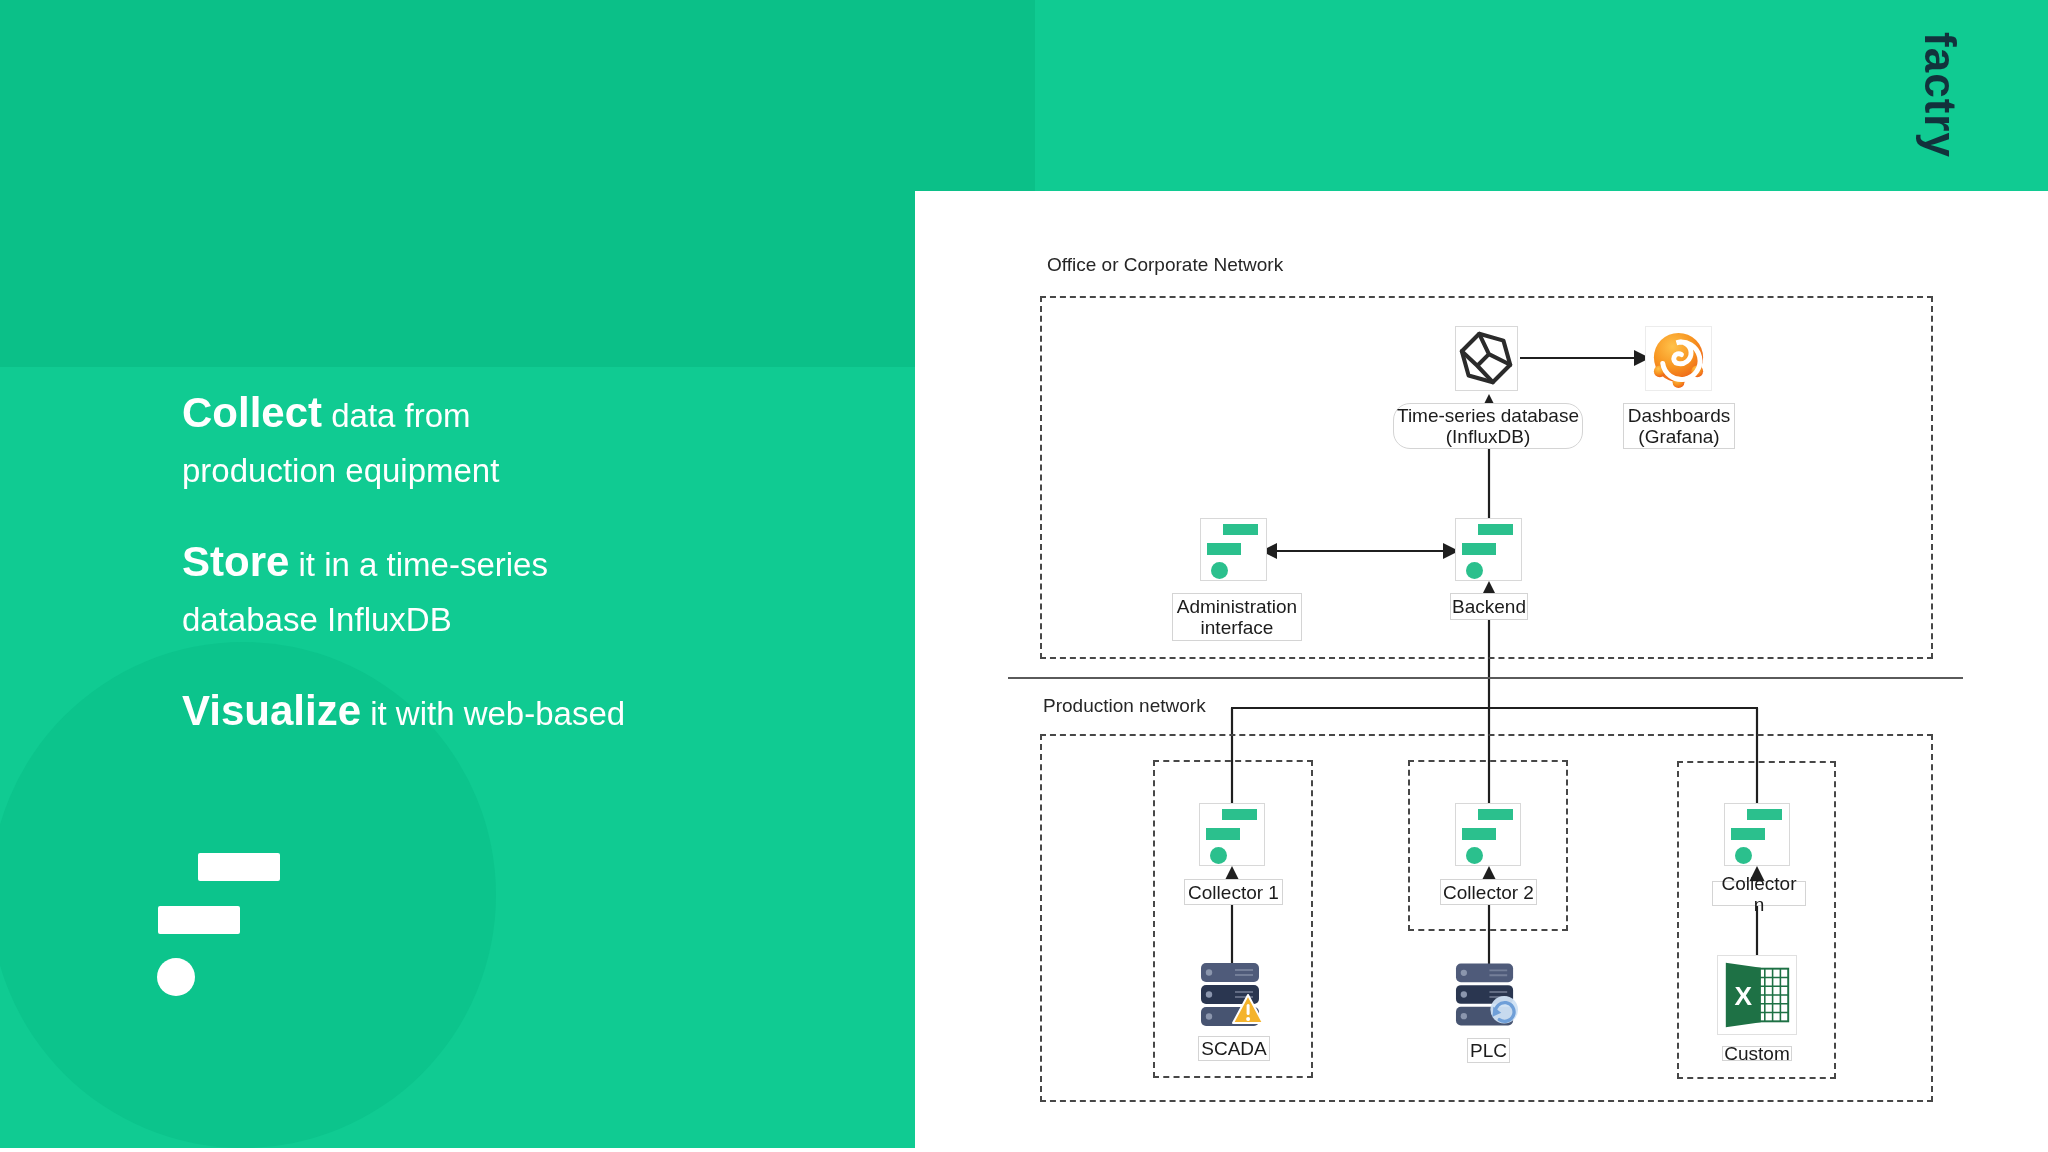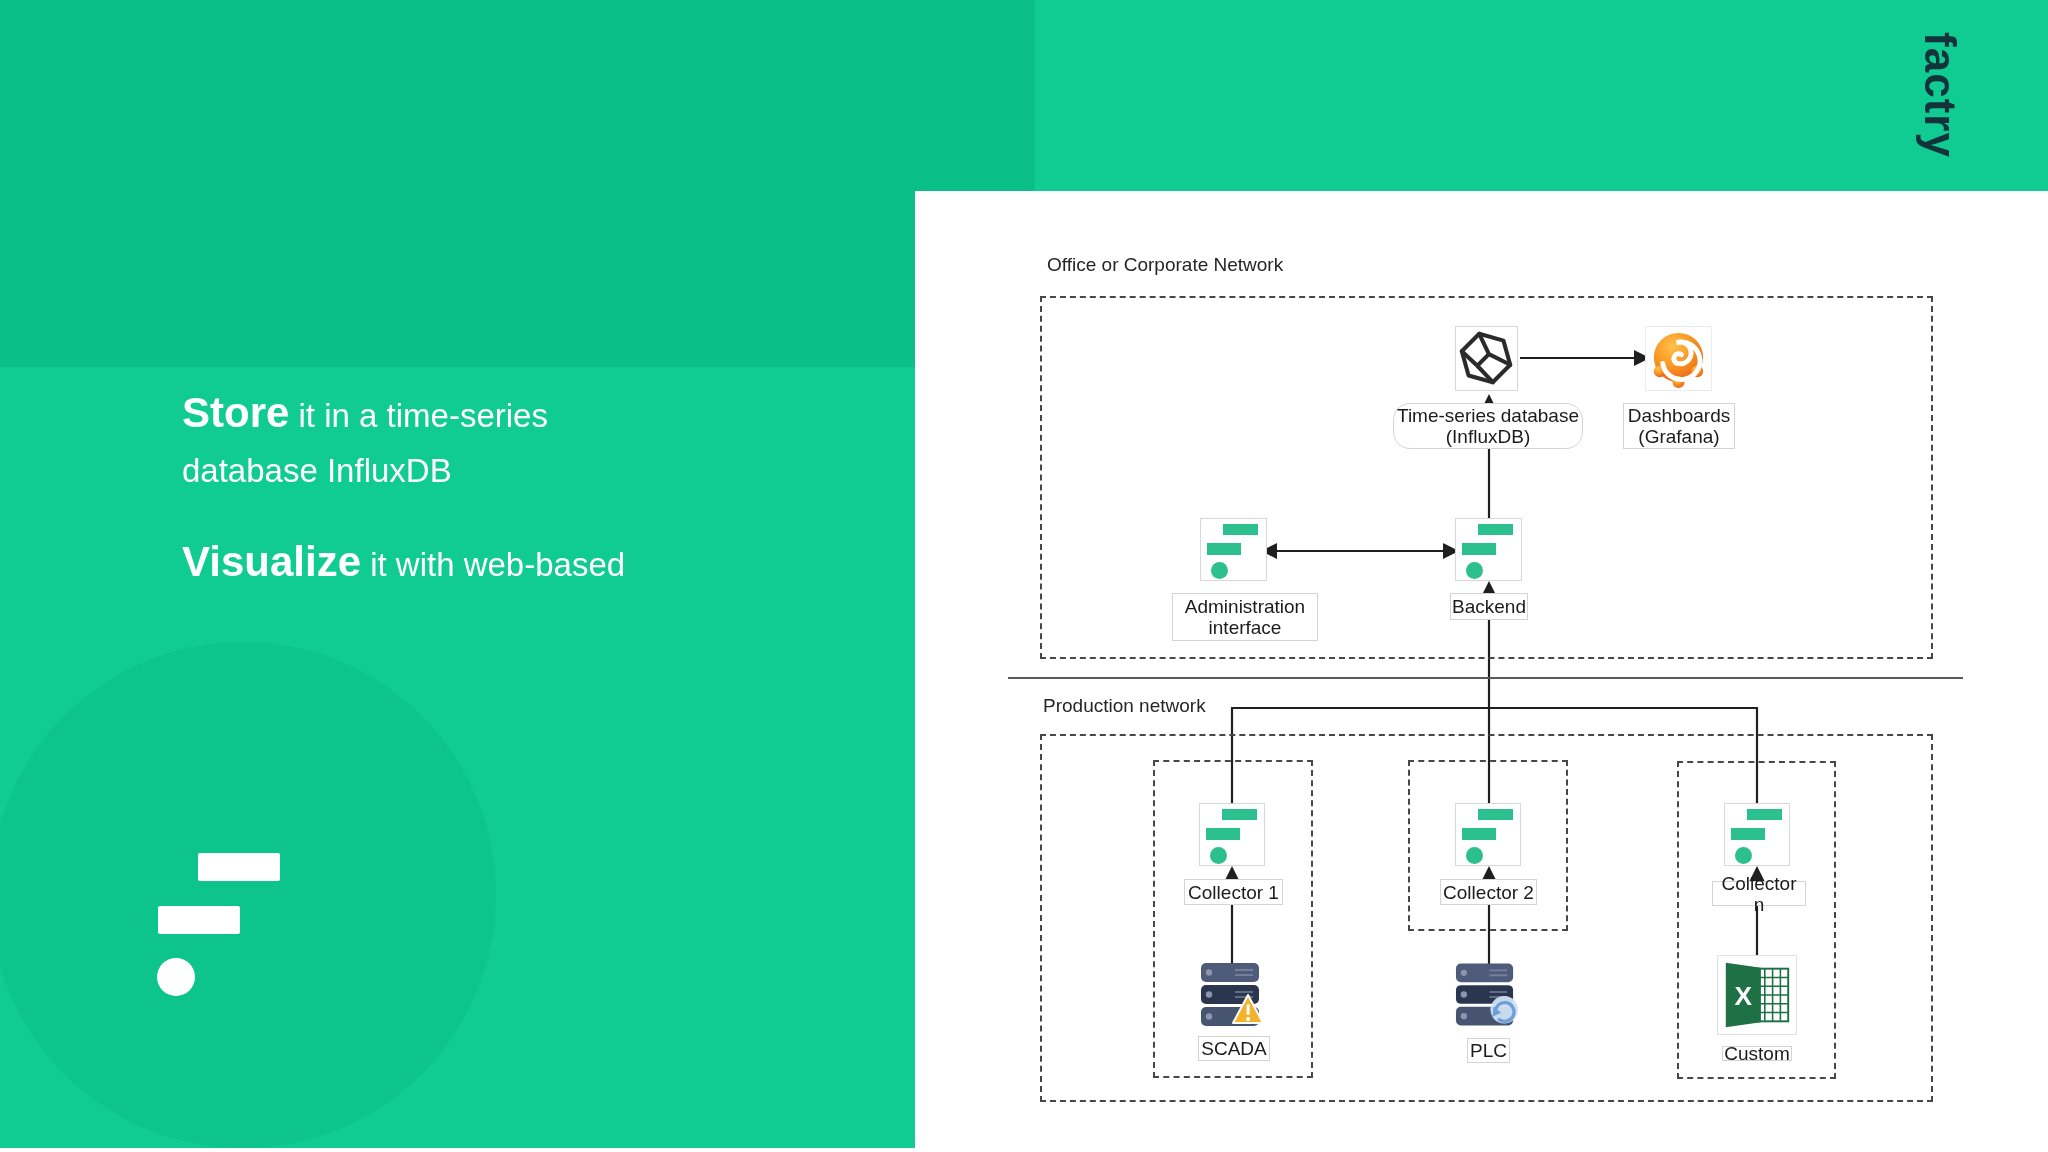"Collect data from" p { html: none -> <p> <b>Collect</b><span> data from</span> <span>production equipment</span> </p> }
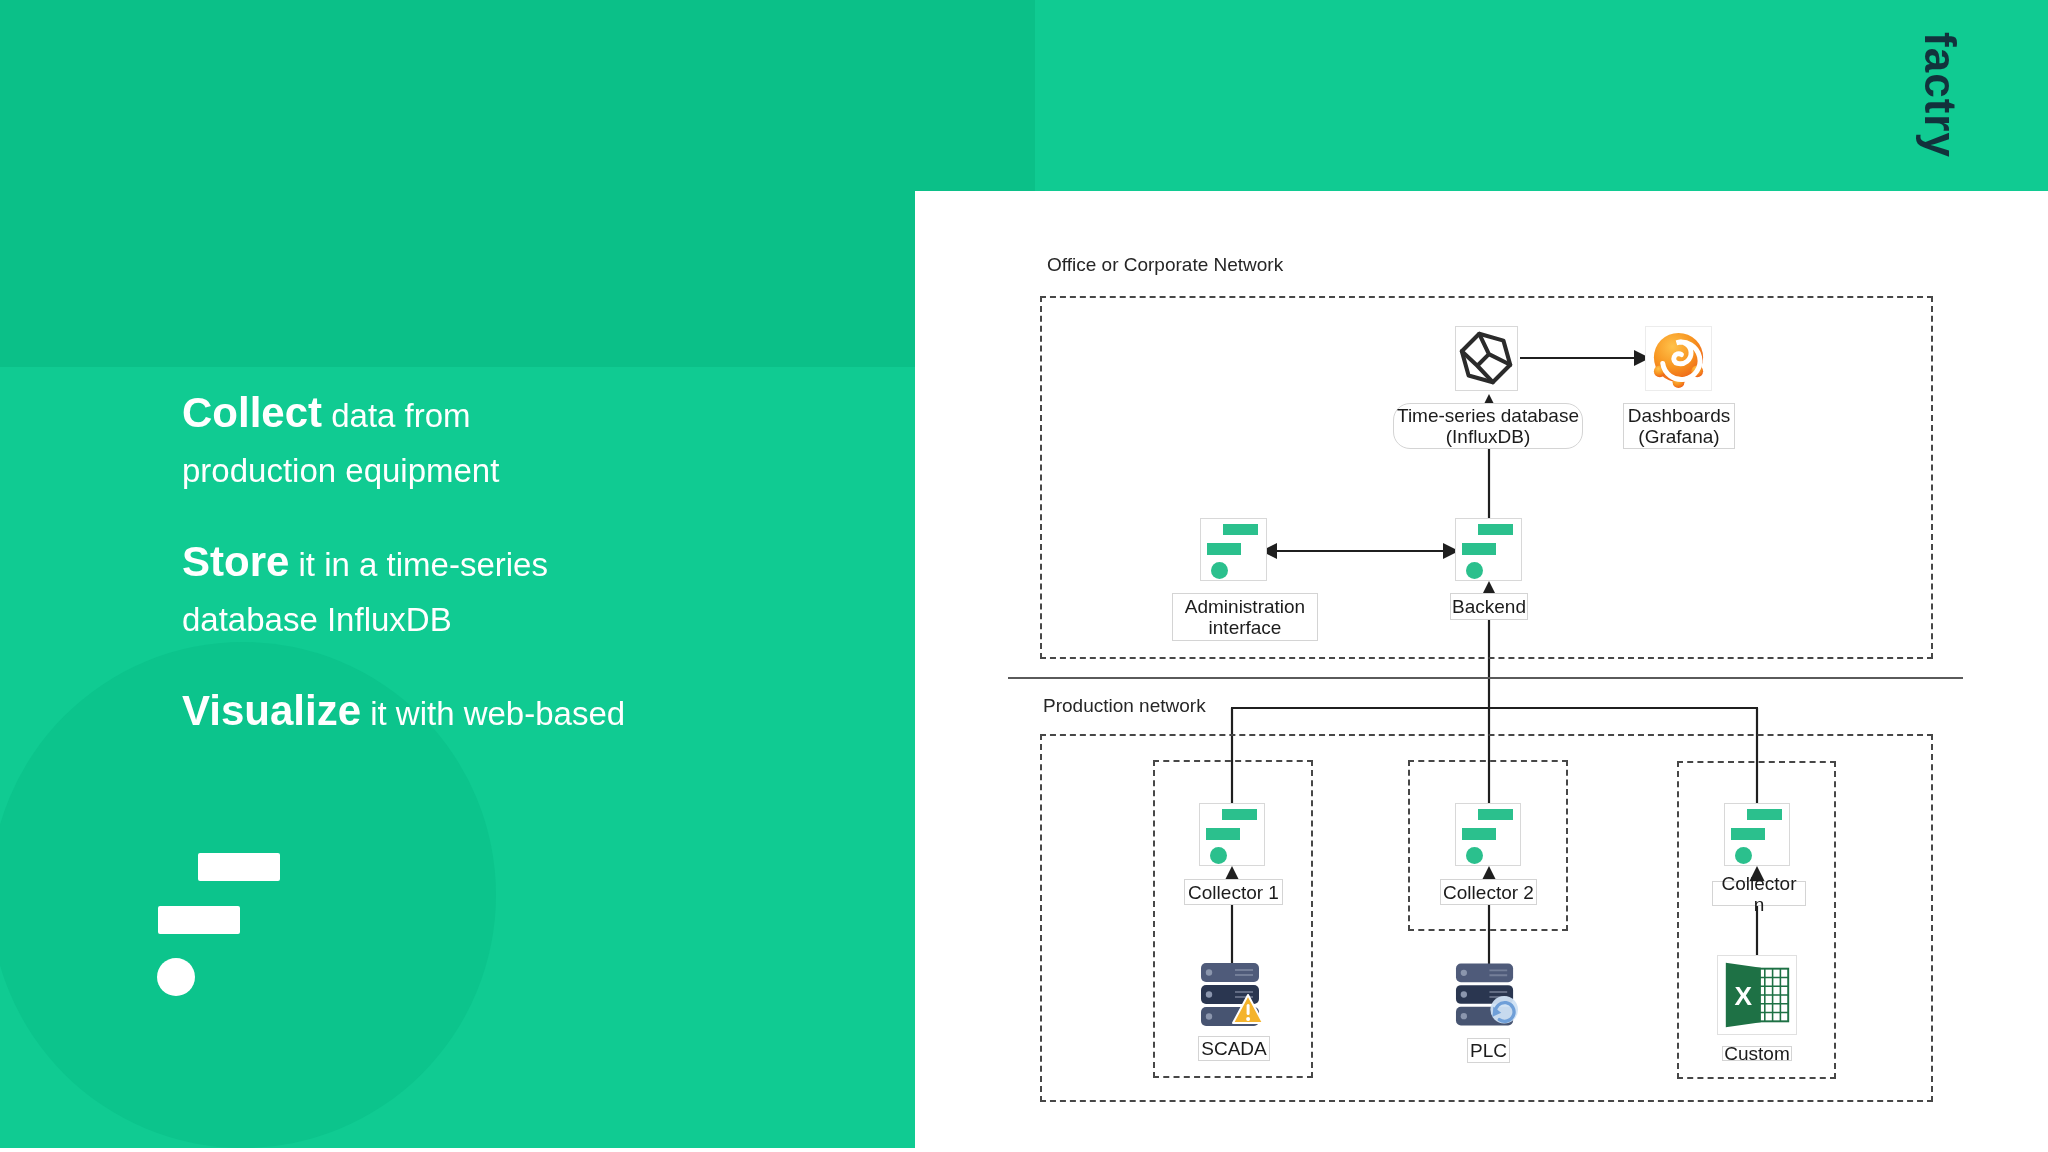"Administration interface" div.node-label { width: 146px -> 130px }
